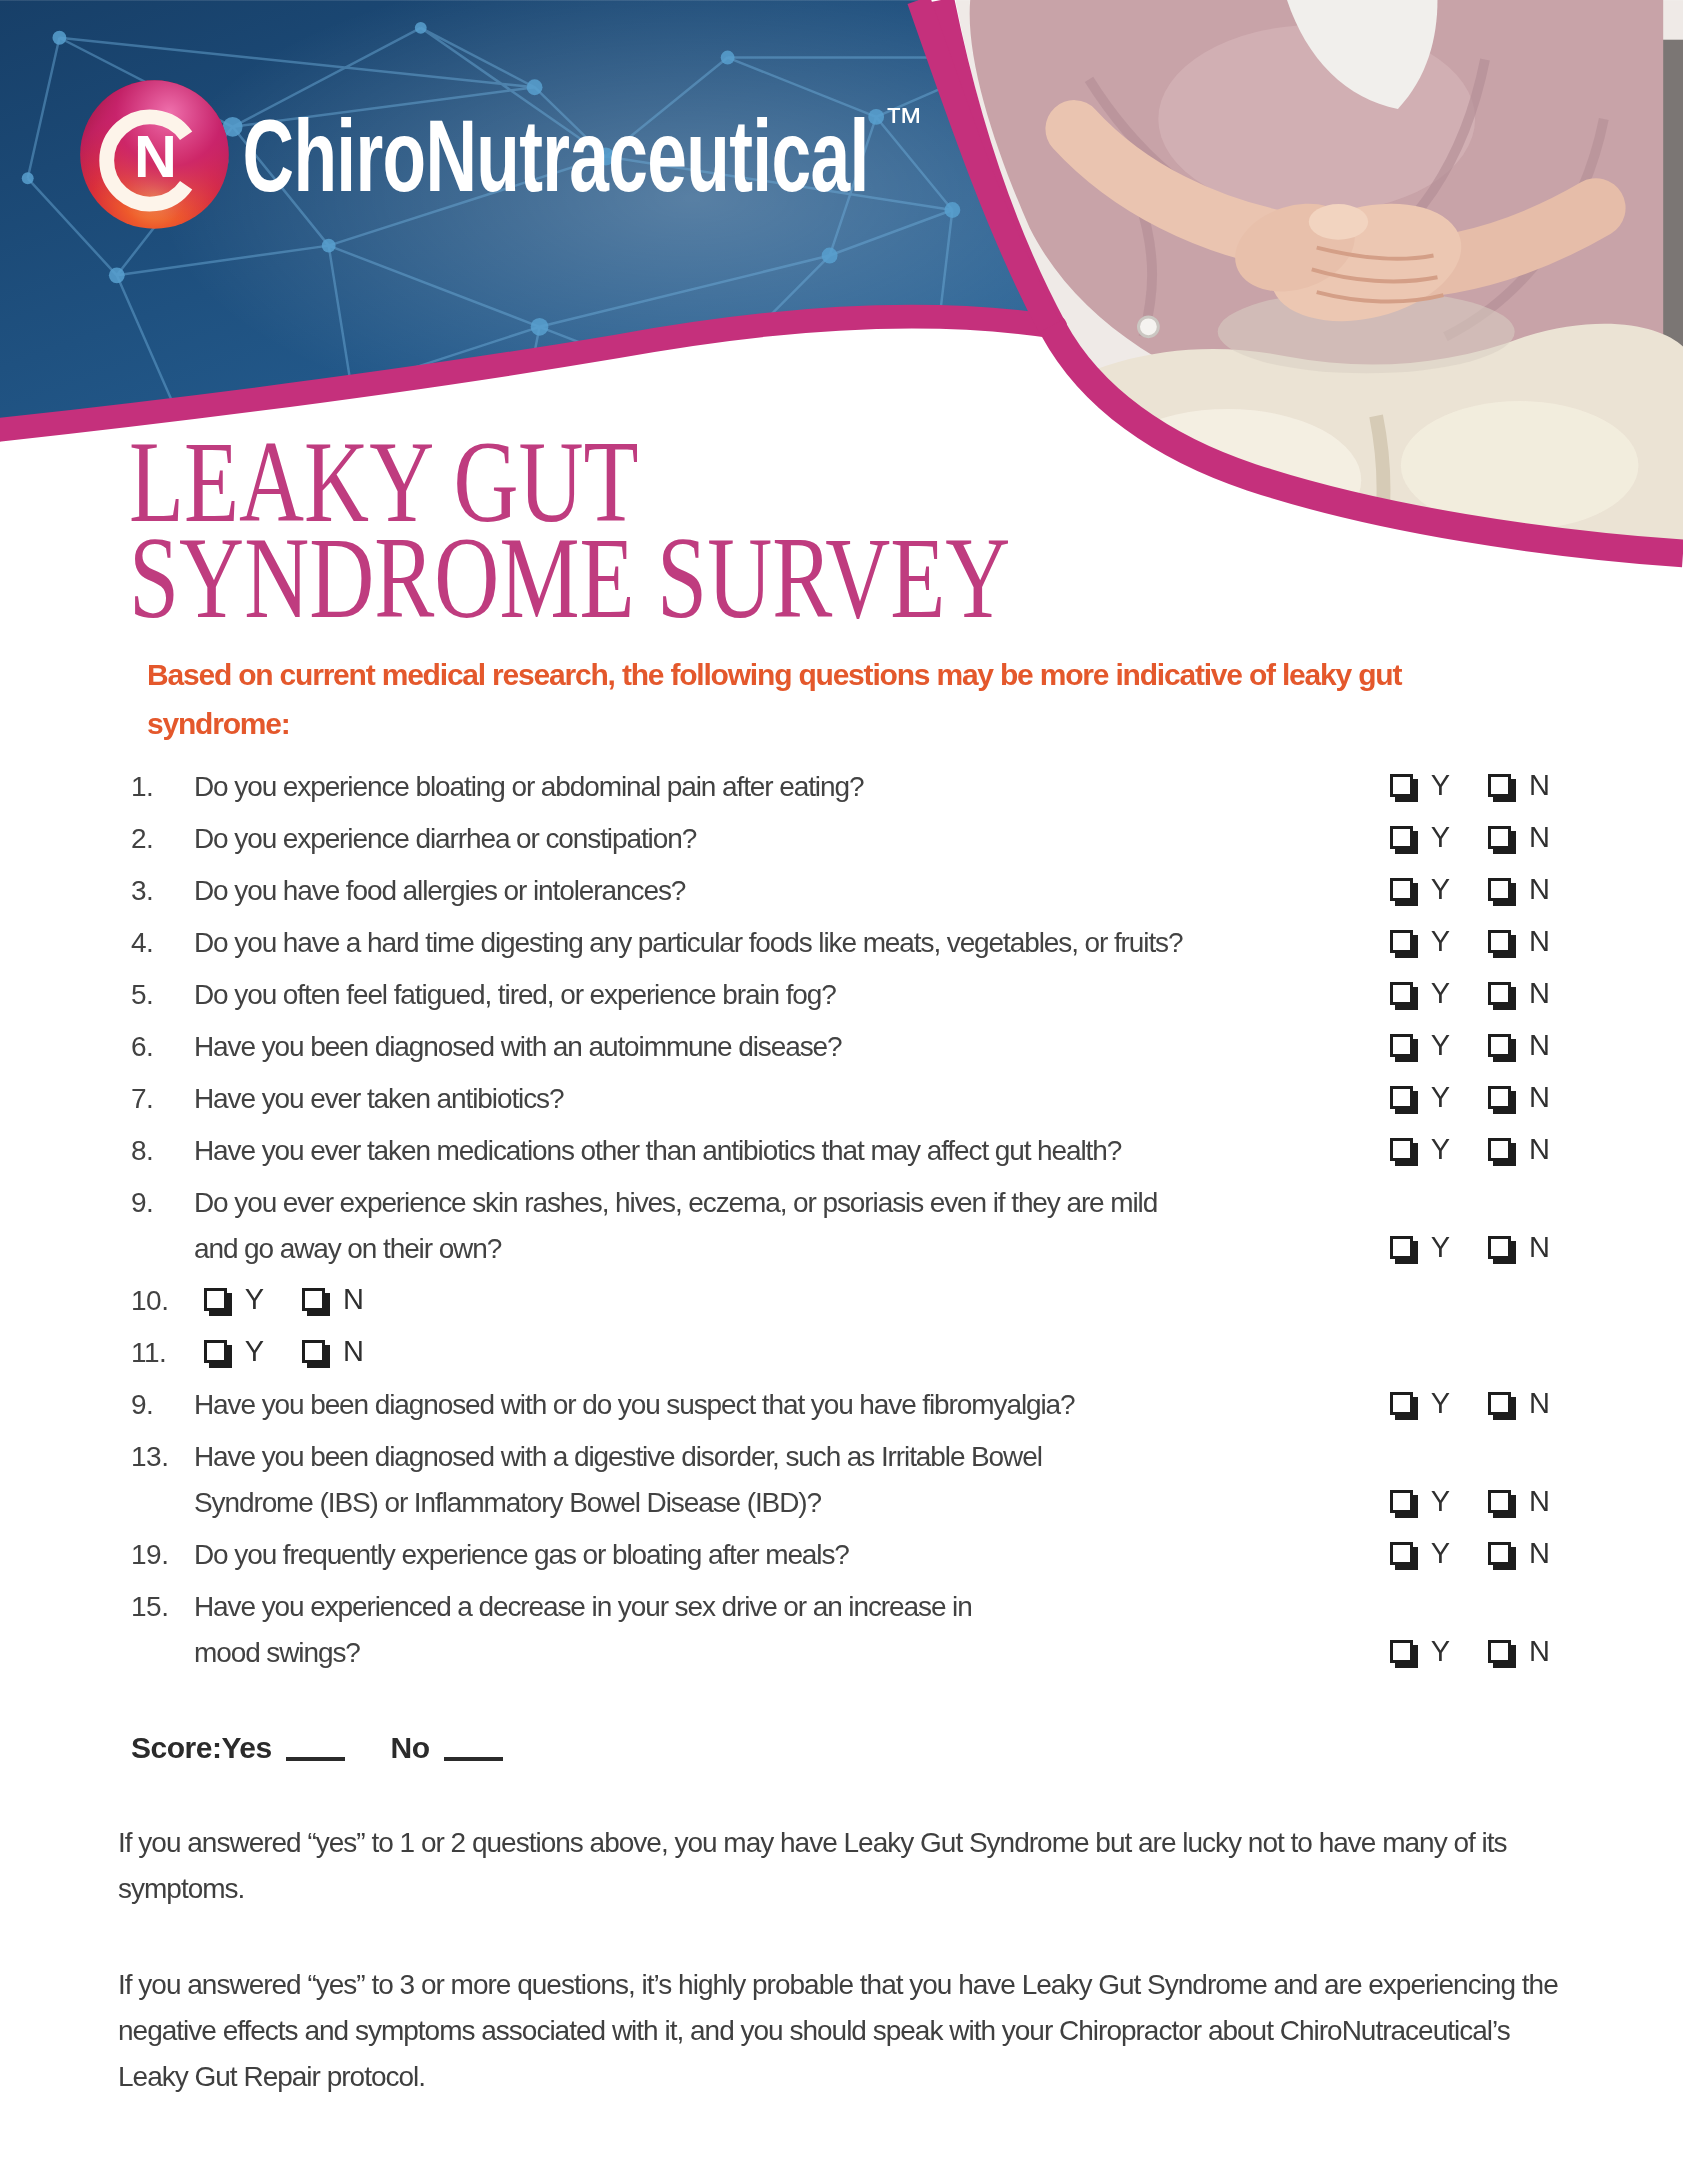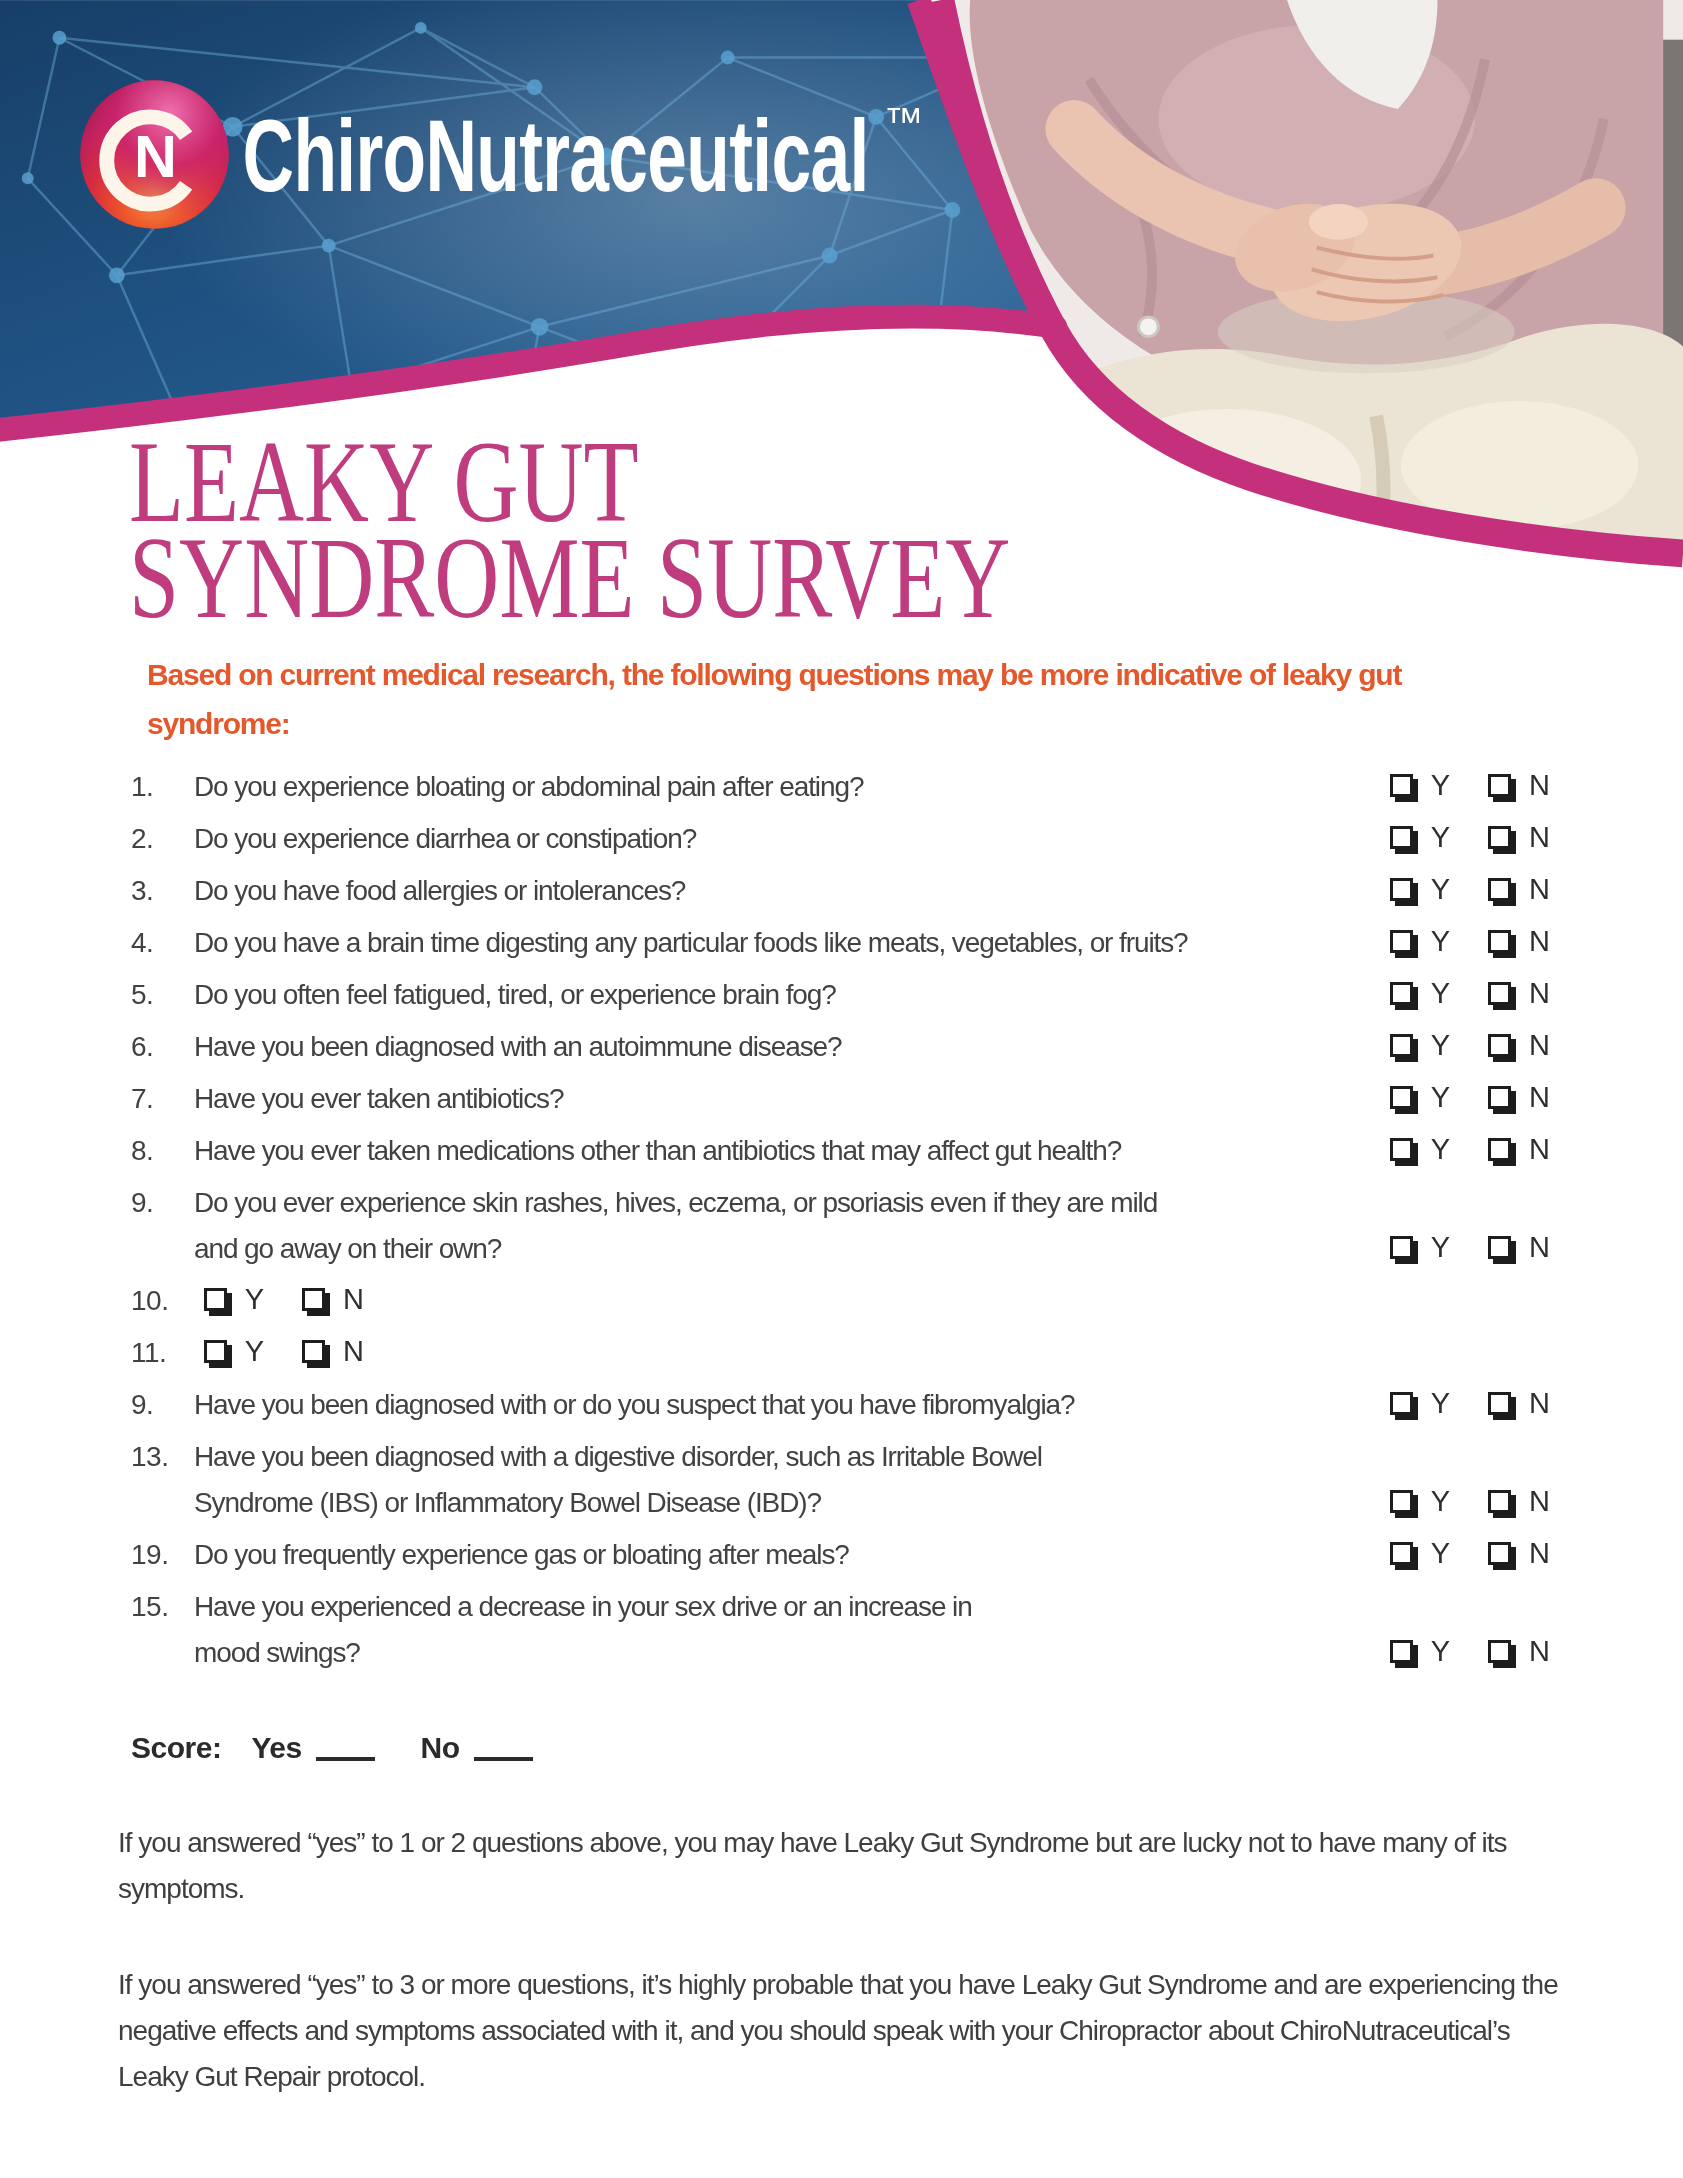"Do you have a brain" span { text: brain -> hard }
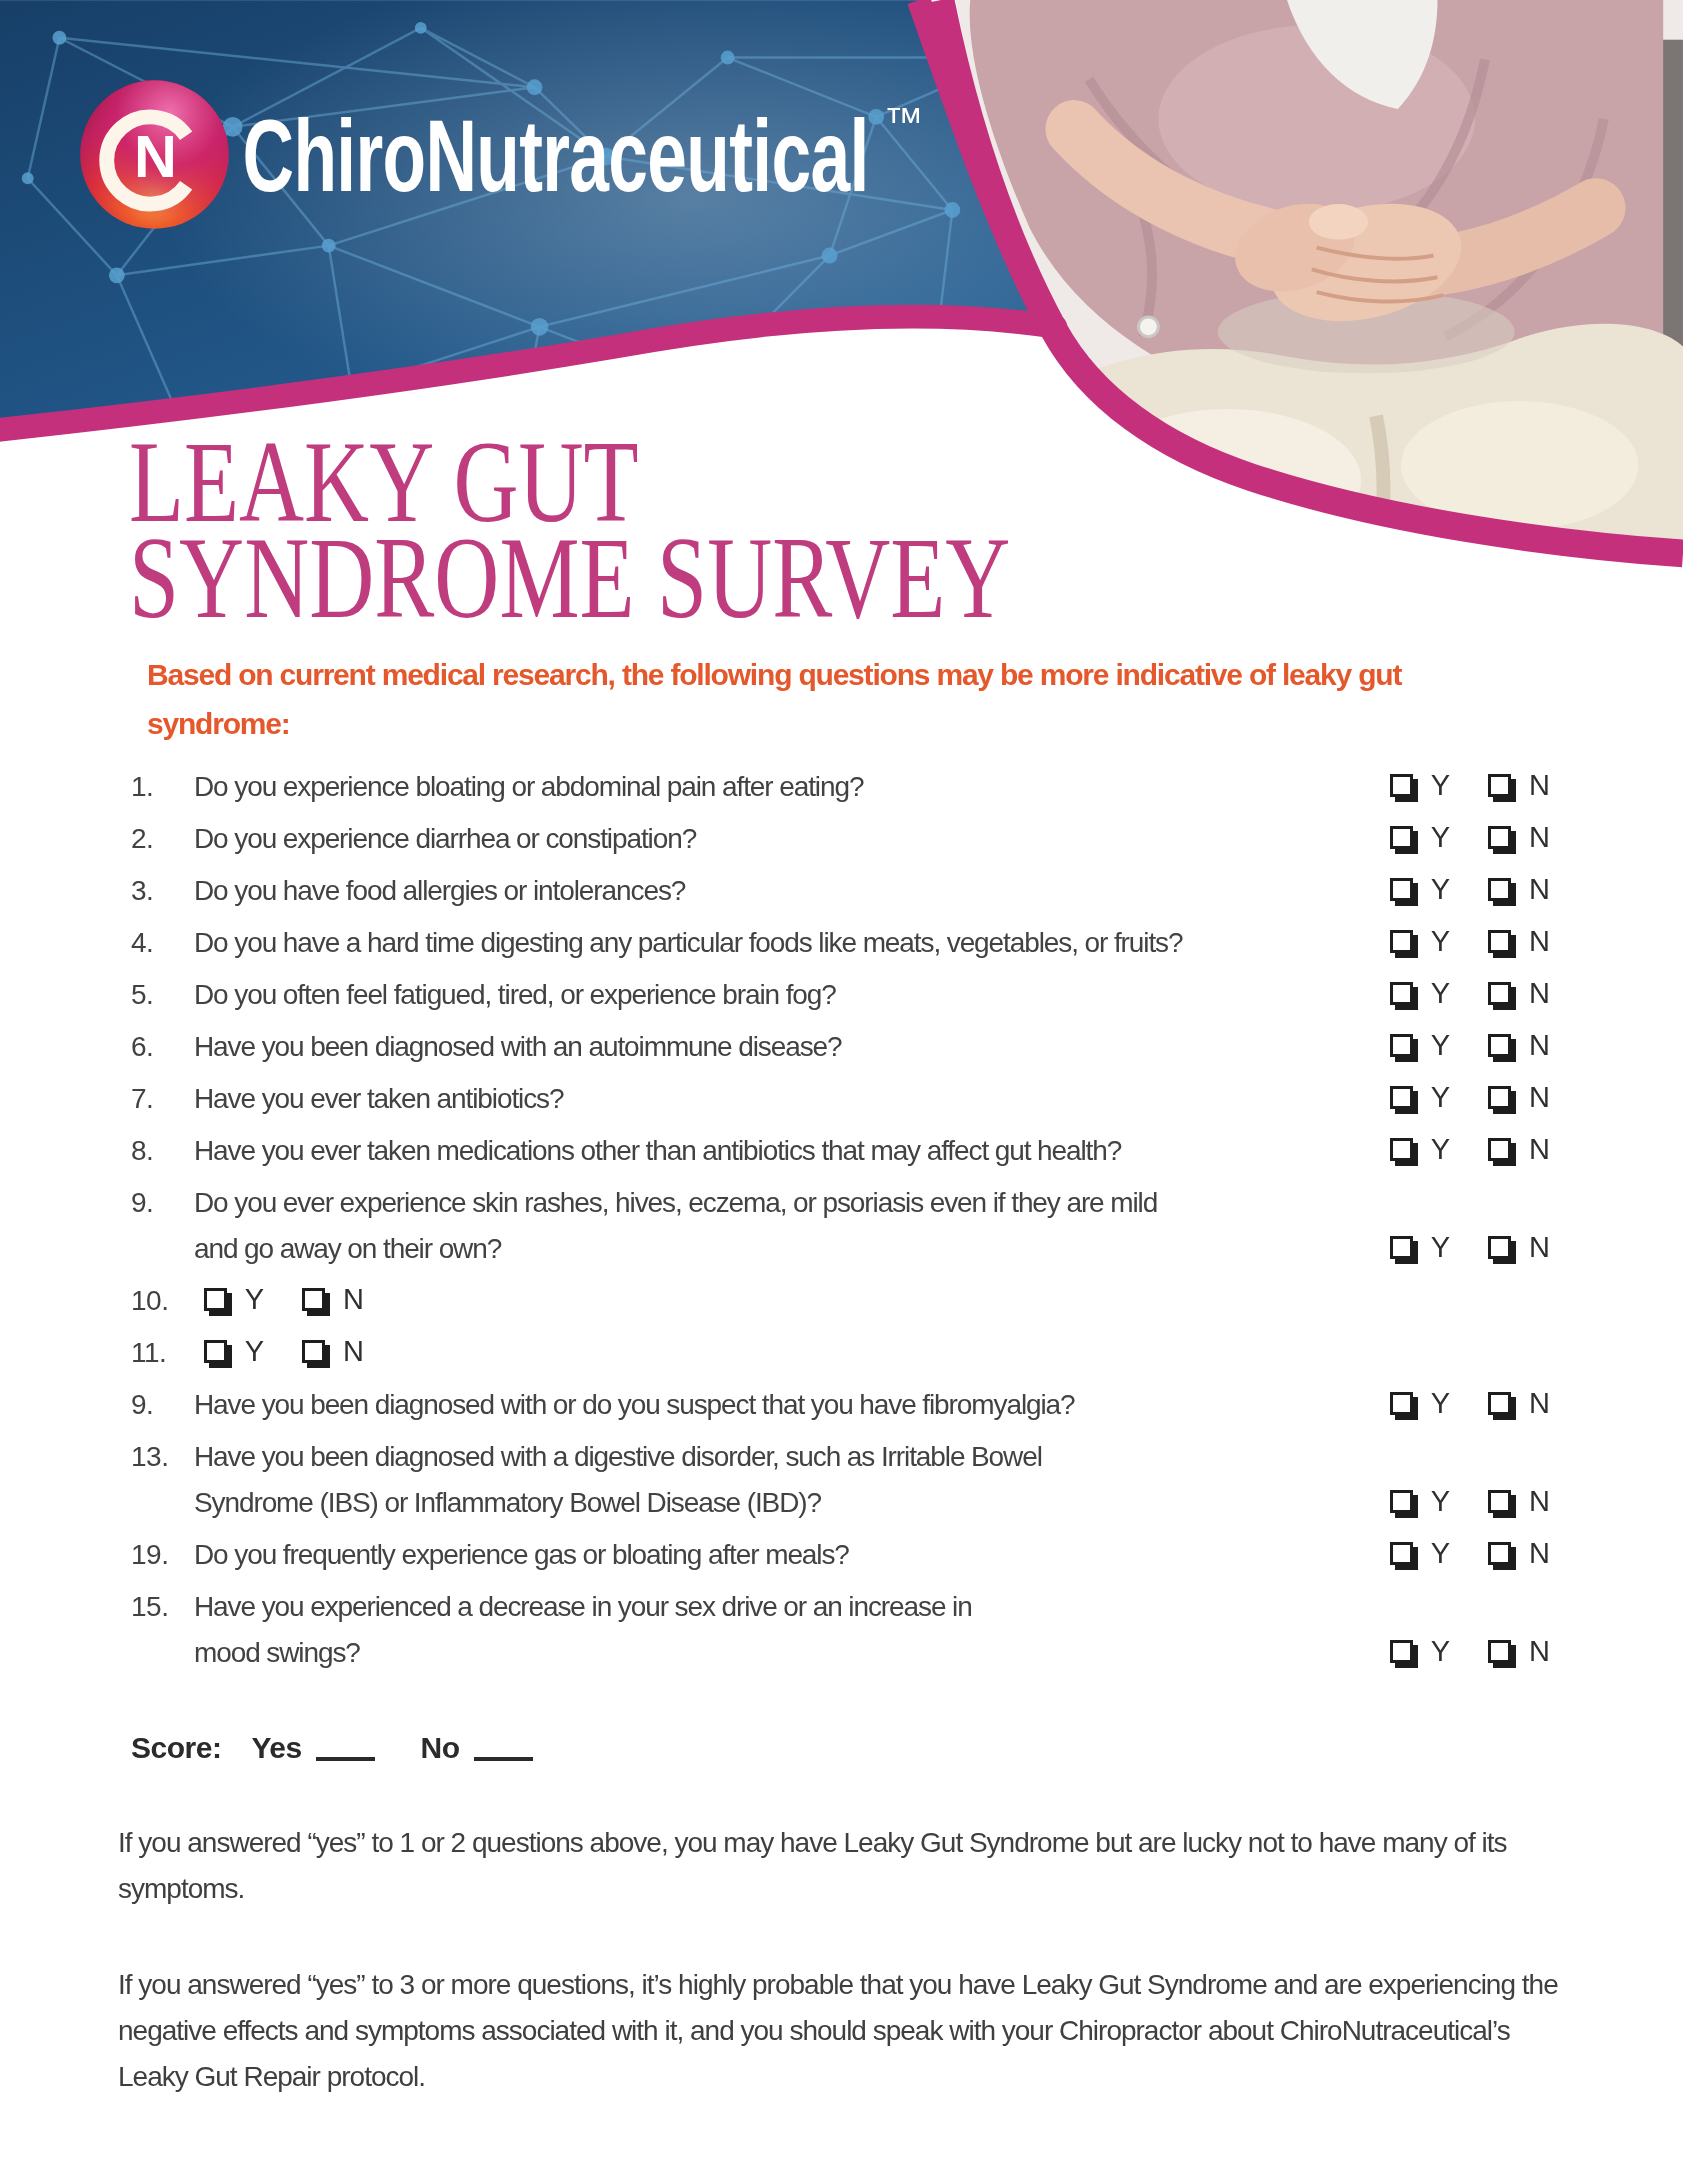"Score:" .score .lbl { margin-right: 30px -> none }
